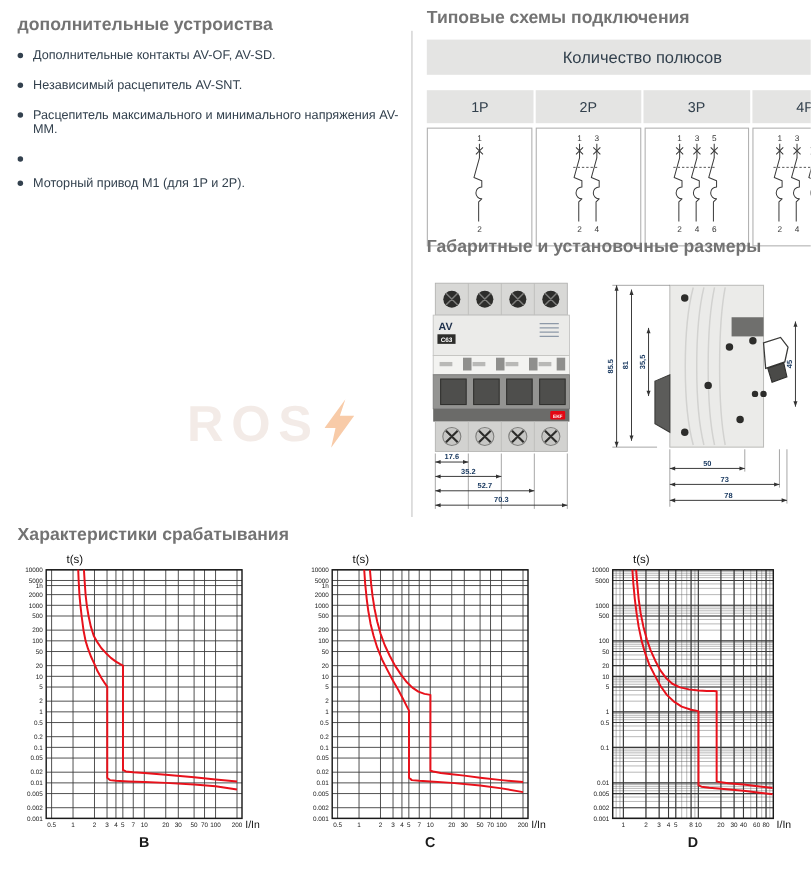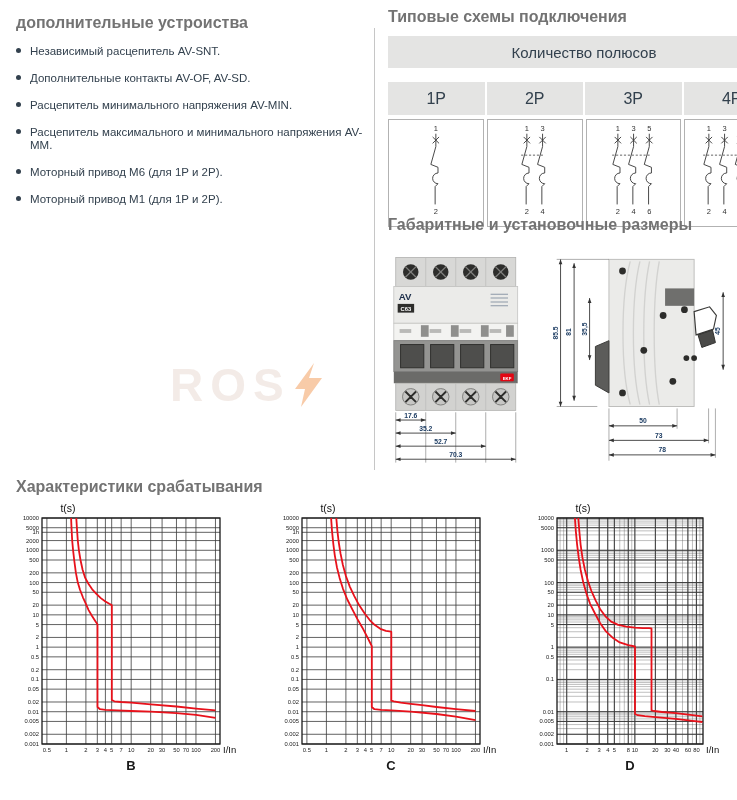"Независимый расцепитель AV-SNT." li { order: before "Дополнительные контакты AV-OF, AV-SD." -> after "Дополнительные контакты AV-OF, AV-SD." }
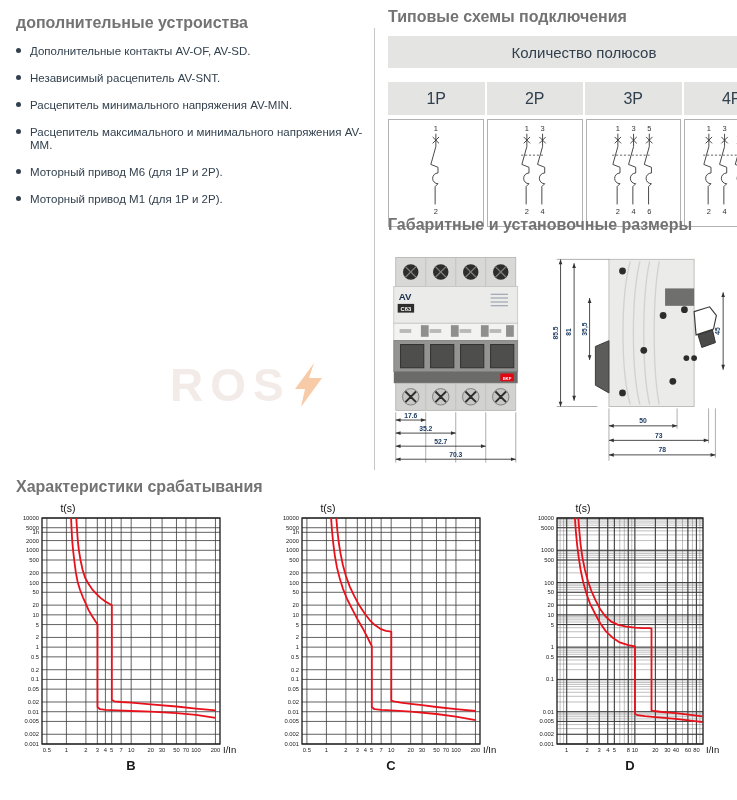"Расцепитель минимального напряжения" li { html: <li> <span></span> <span>Расцепитель минимального напряжения AV-MIN.</span> </li> -> none }
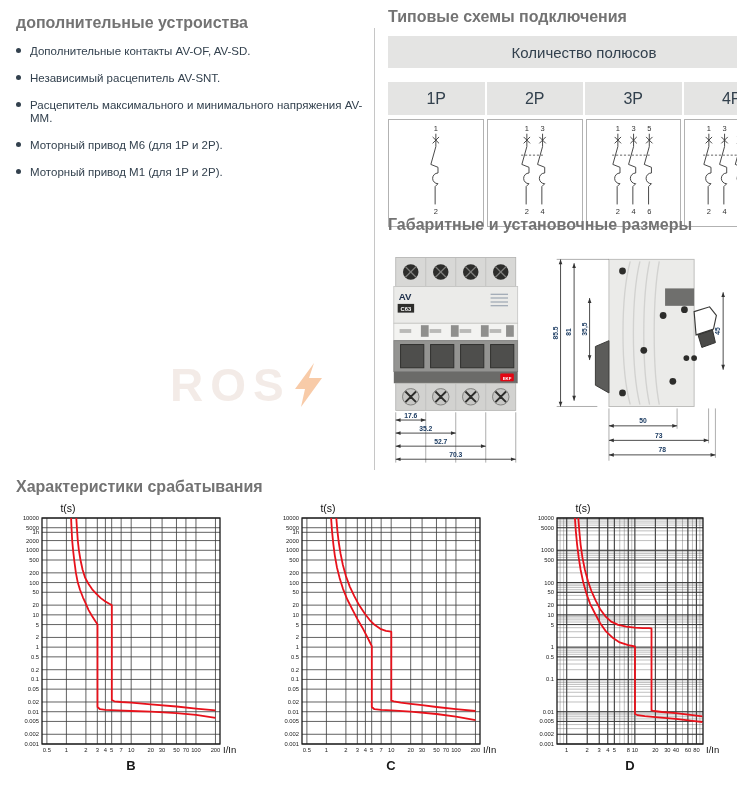"1P" .col-h { font-size: 16px -> 13px }
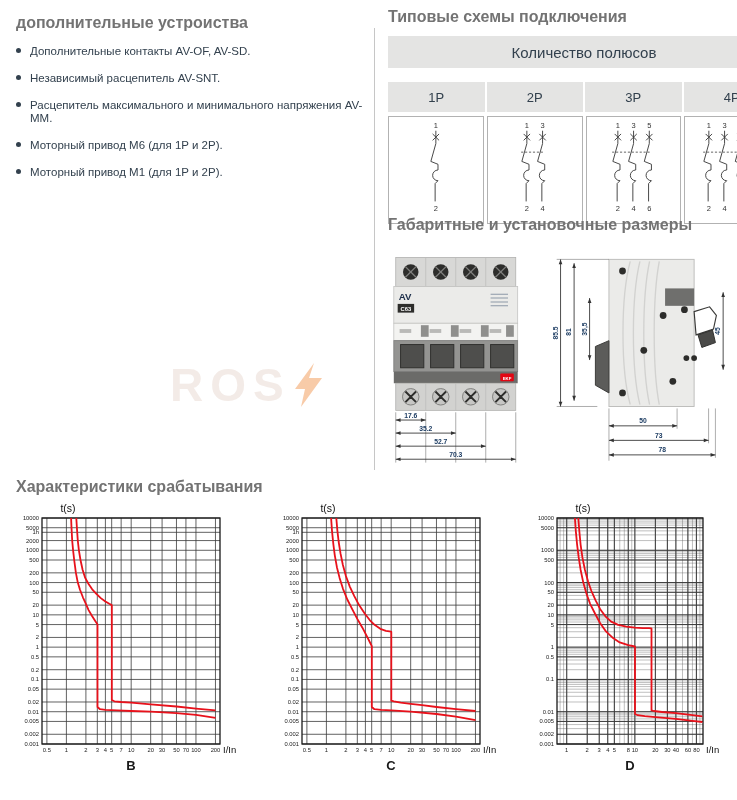"Моторный привод М6 (для 1P" span { html: <span>Моторный привод М6 (для 1P и 2P).</span> -> none }
